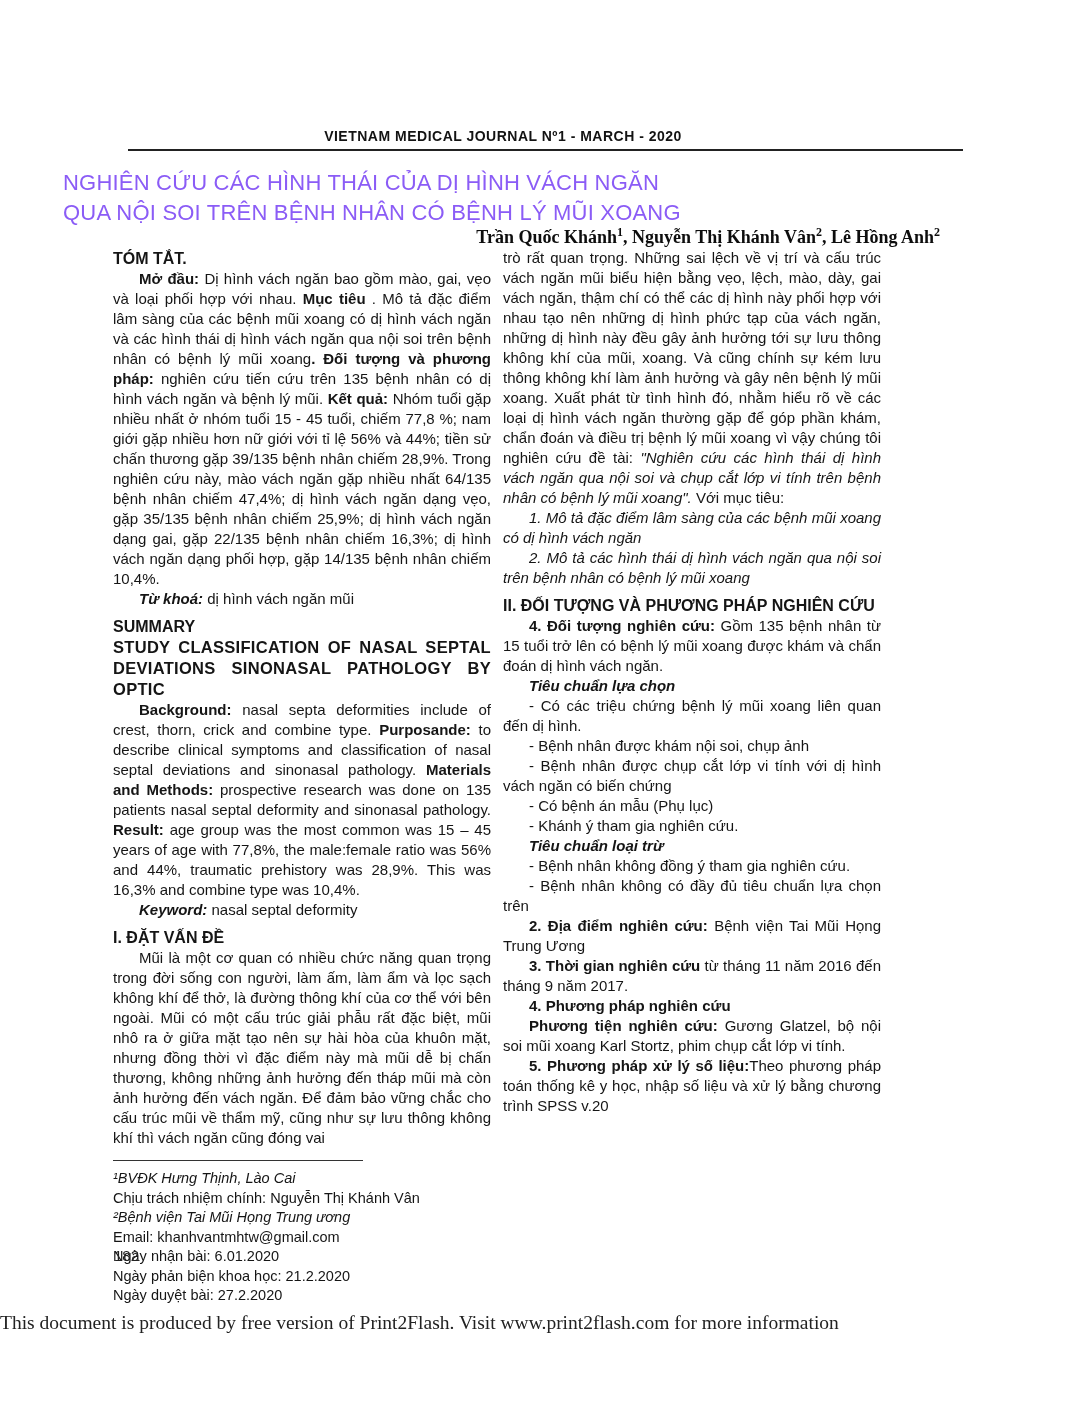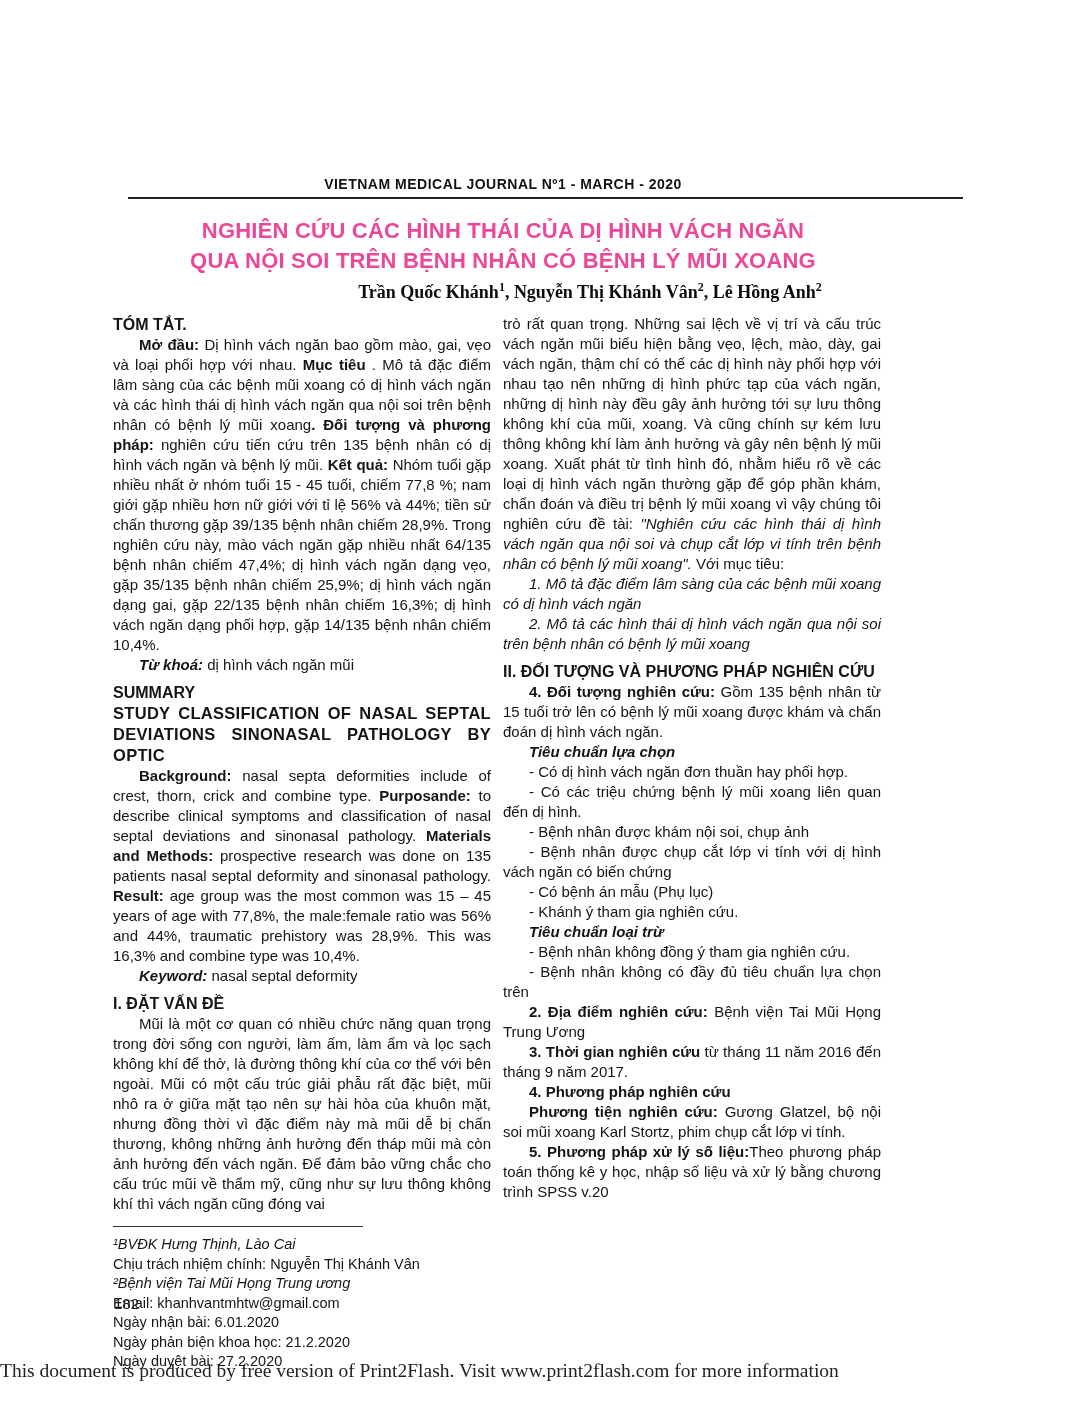"VIETNAM MEDICAL JOURNAL Nº1 -" .page { margin-top: 48px -> none }
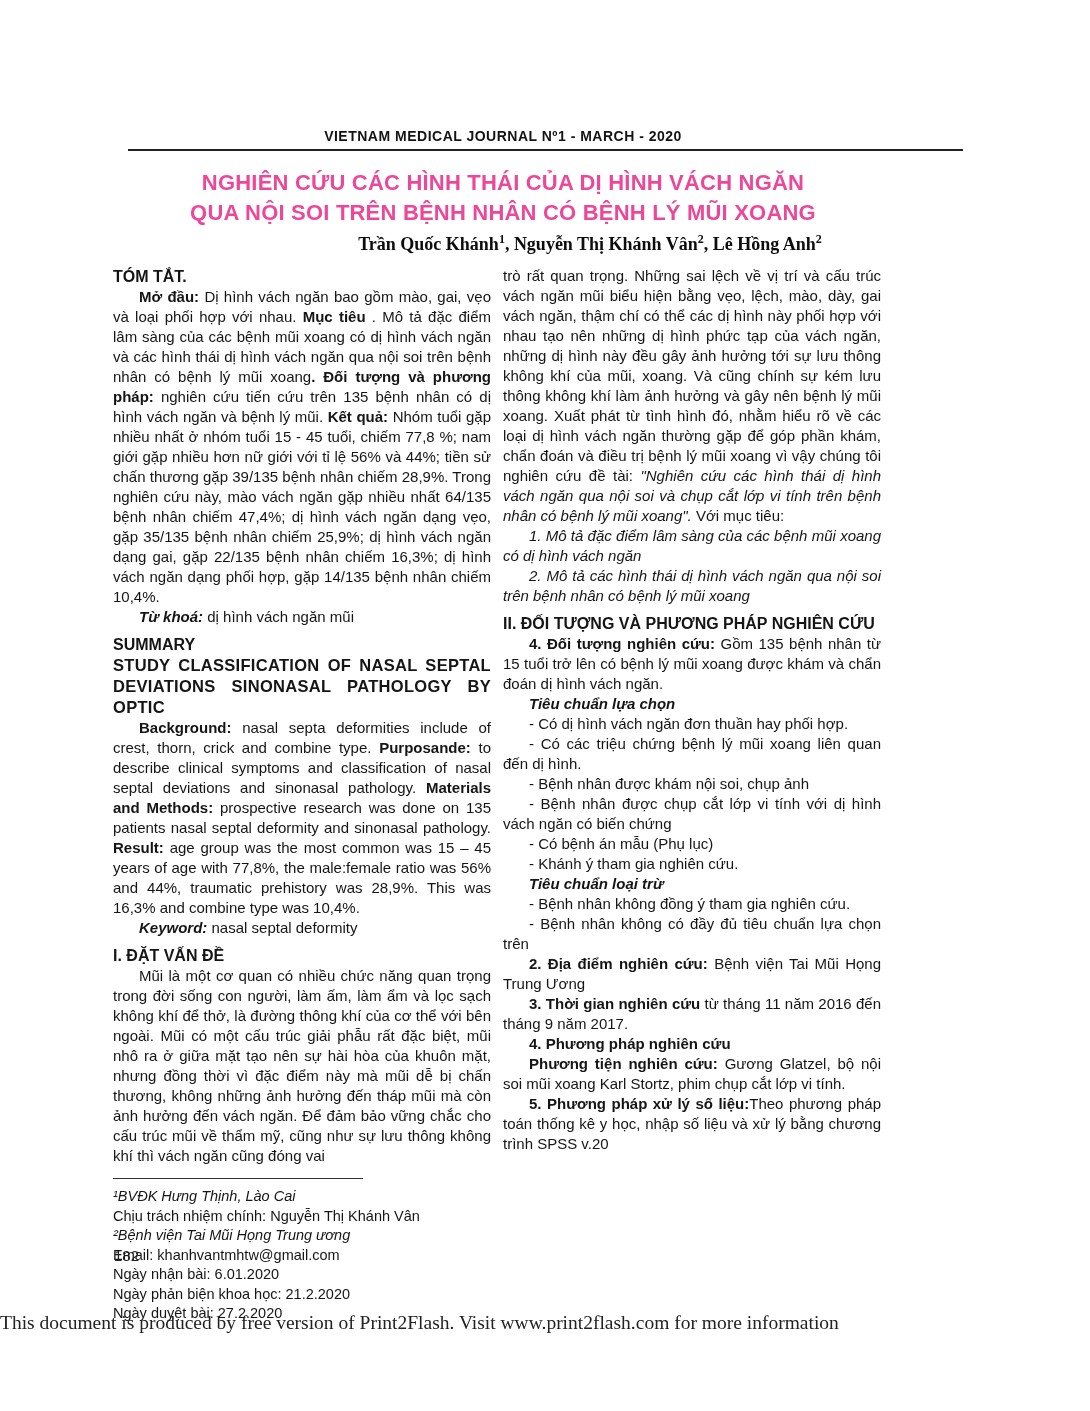"NGHIÊN CỨU CÁC HÌNH THÁI" .article-title { color: #ec4899 -> #8b5cf6; font-weight: bold -> normal; text-align: center -> left }
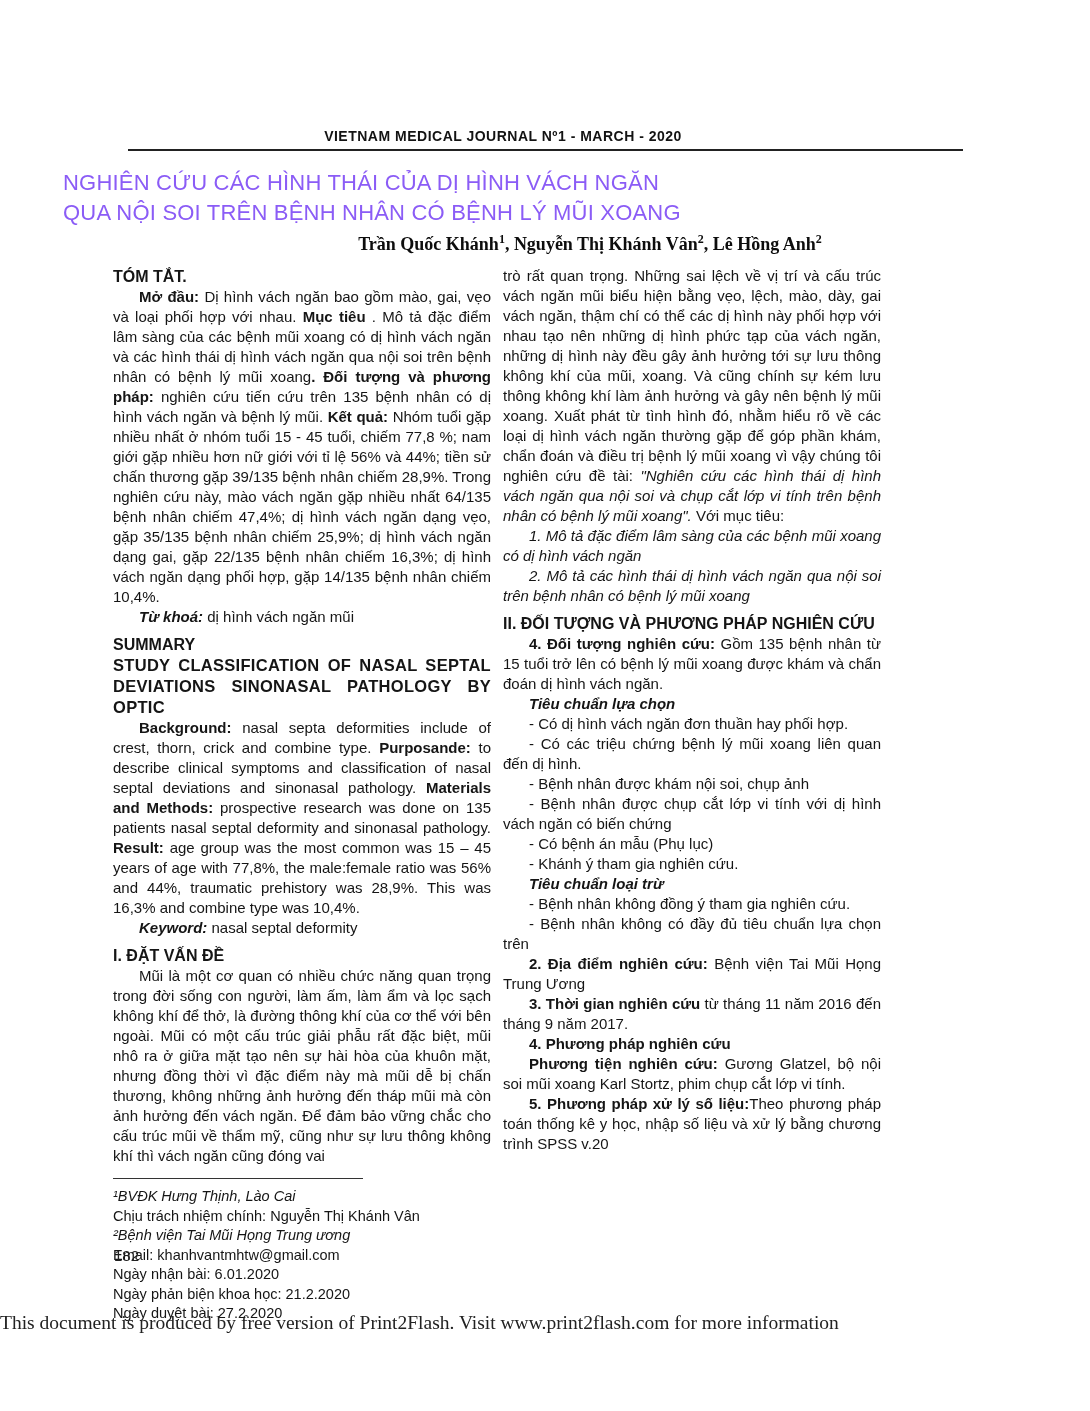"Trần Quốc Khánh1, Nguyễn Thị" .authors { text-align: center -> right; top: 232px -> 225px }
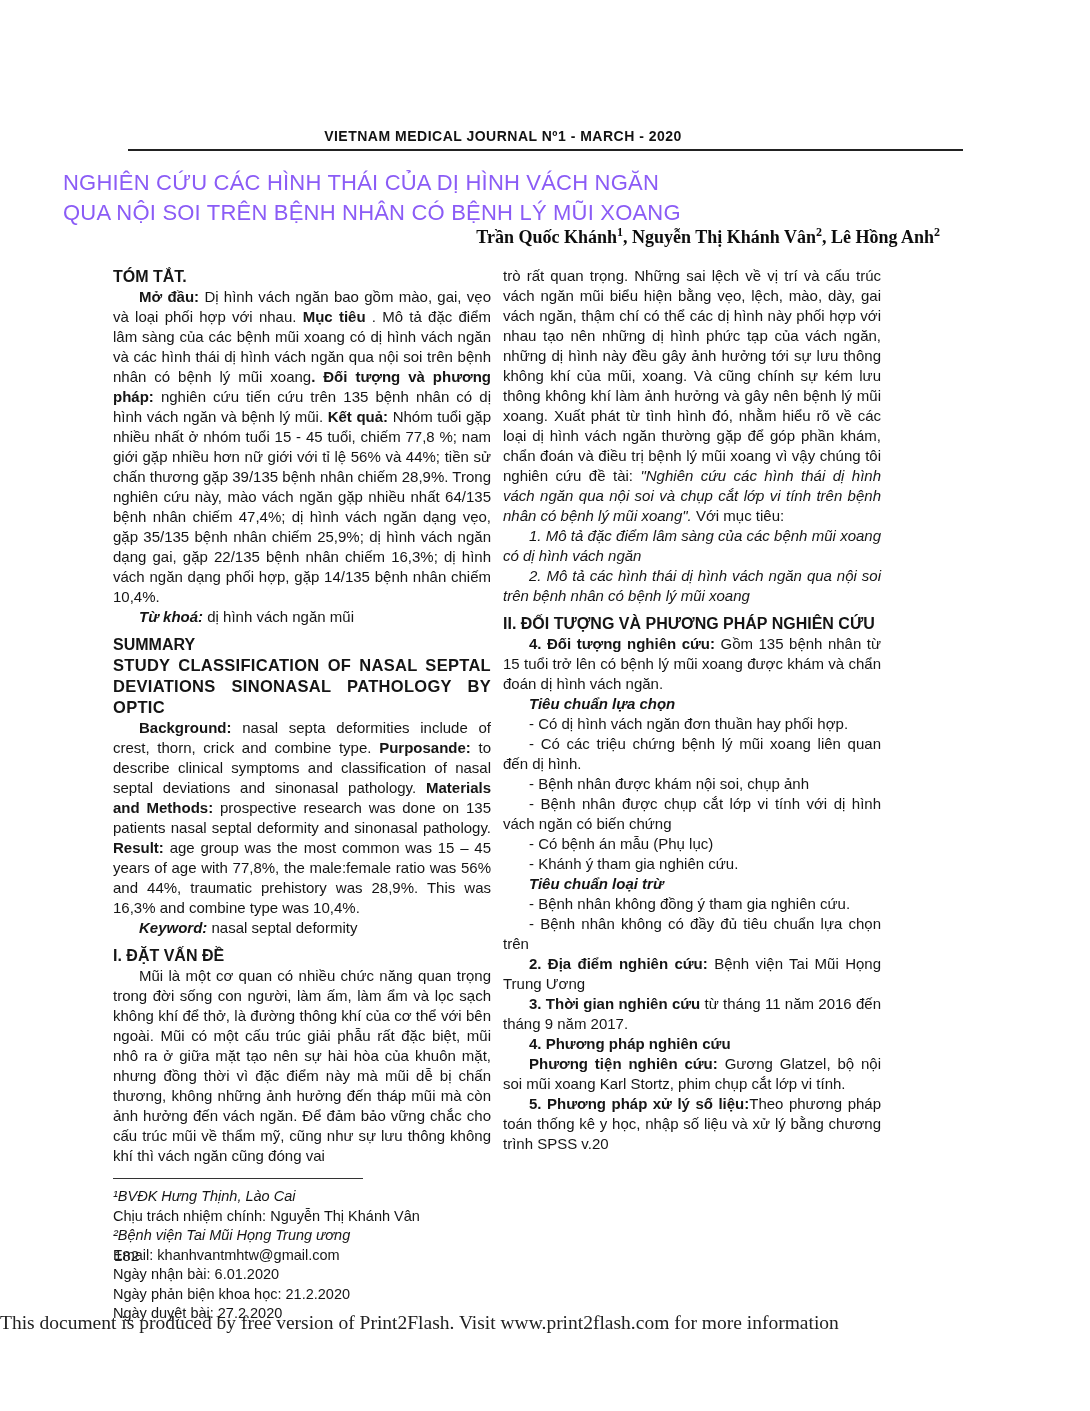"TÓM TẮT." .columns { top: 266px -> 248px }
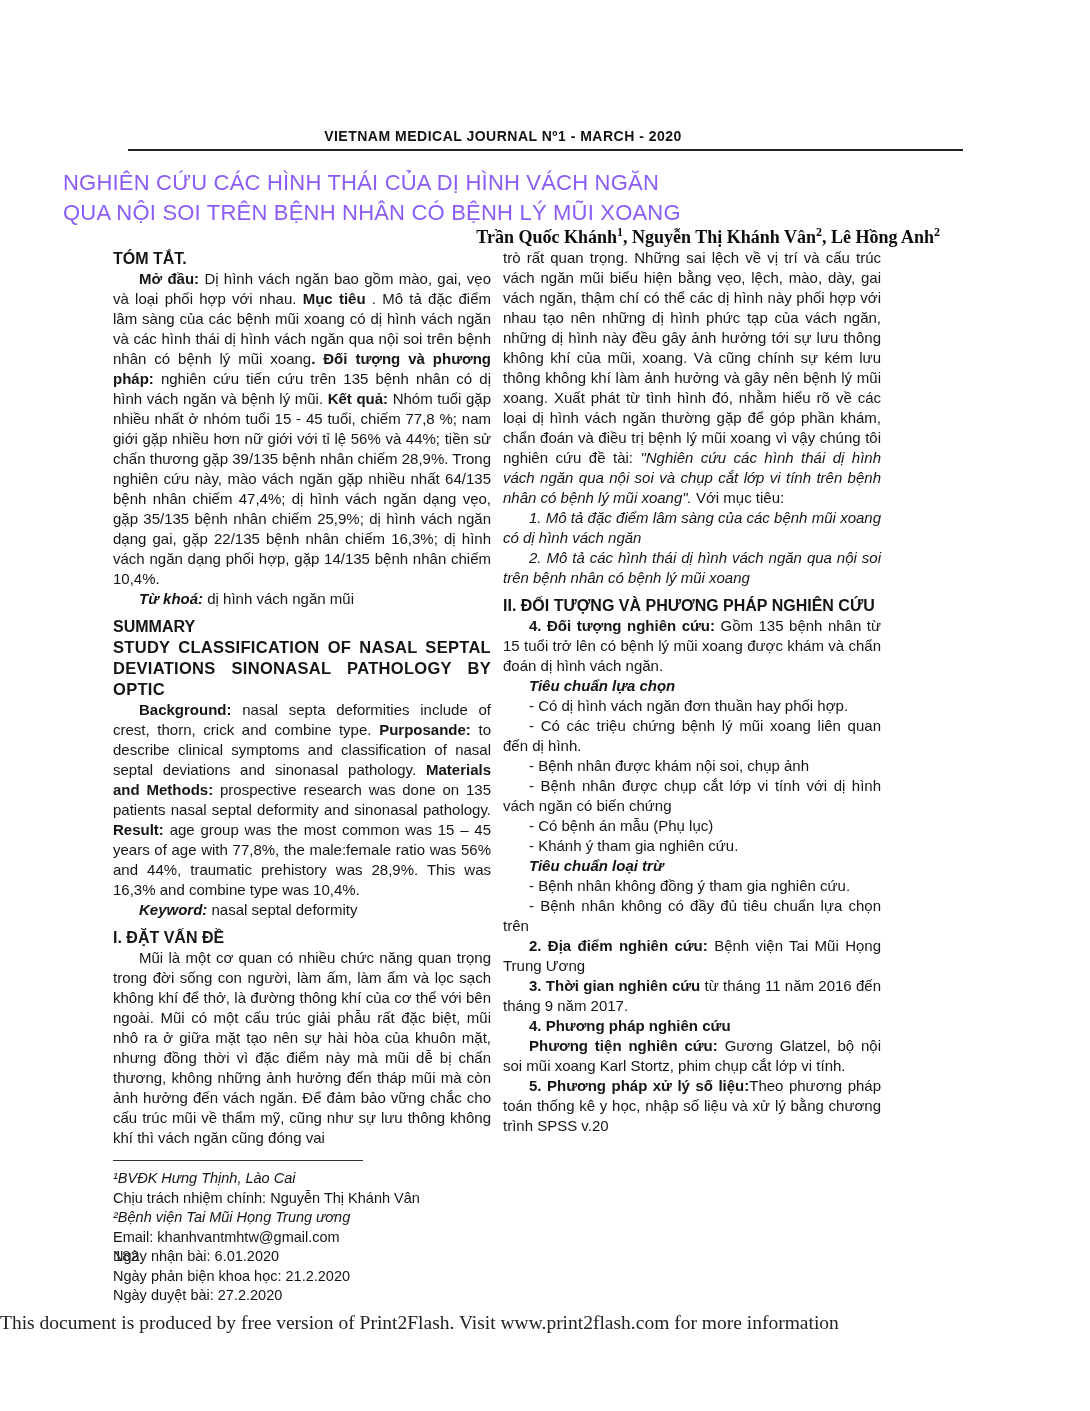"- Có dị hình vách" div.blk { html: <div><span>- Có dị hình vách ngăn đơn thuần hay phối hợp.</span></div> -> none }
